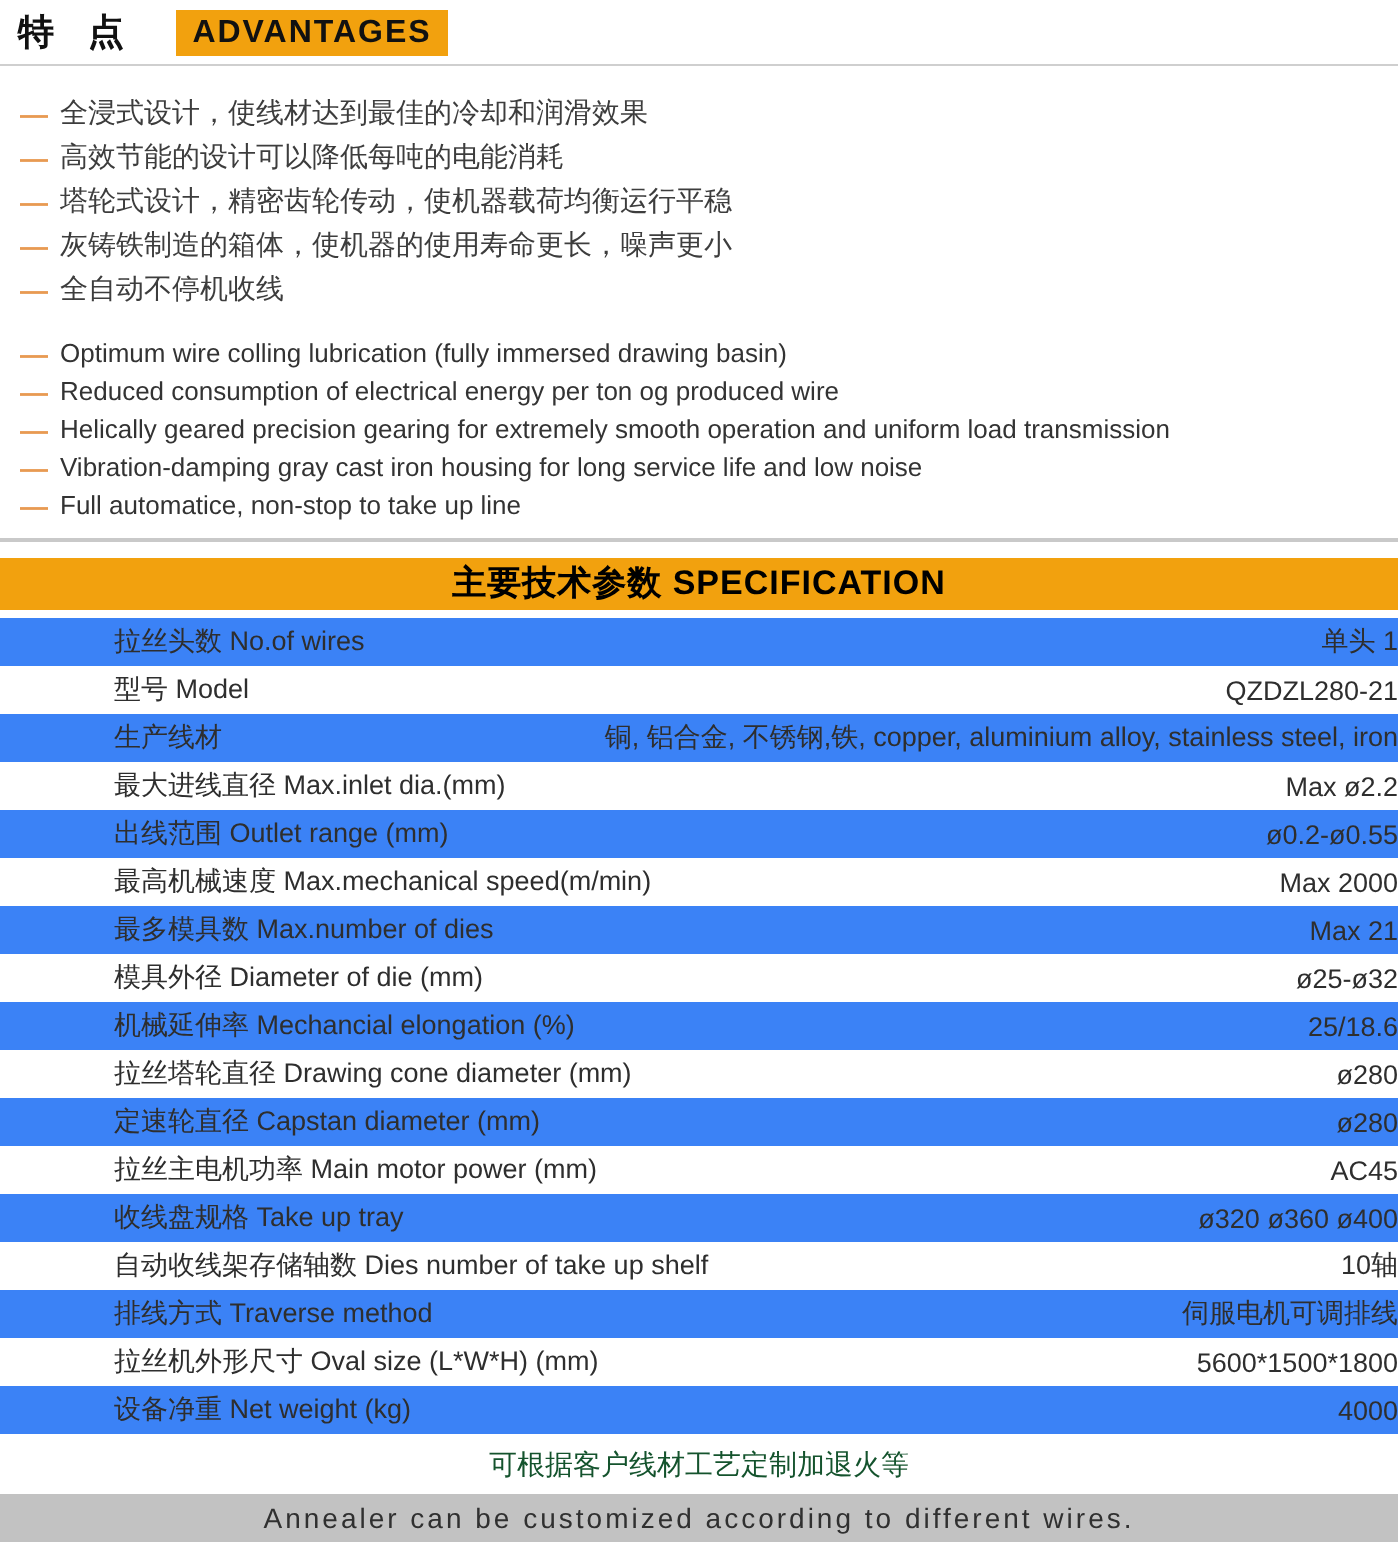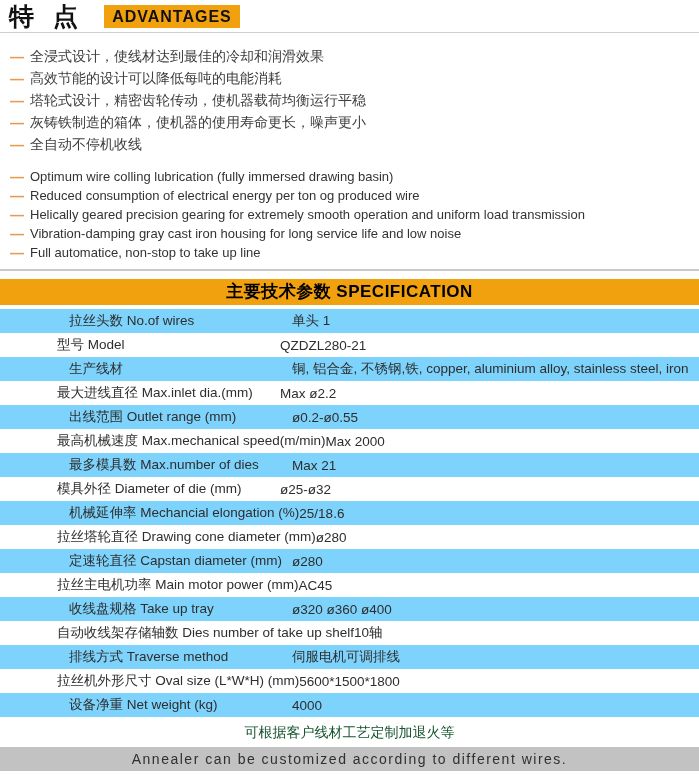"特 点" .page-title { font-size: 25px -> 18px }
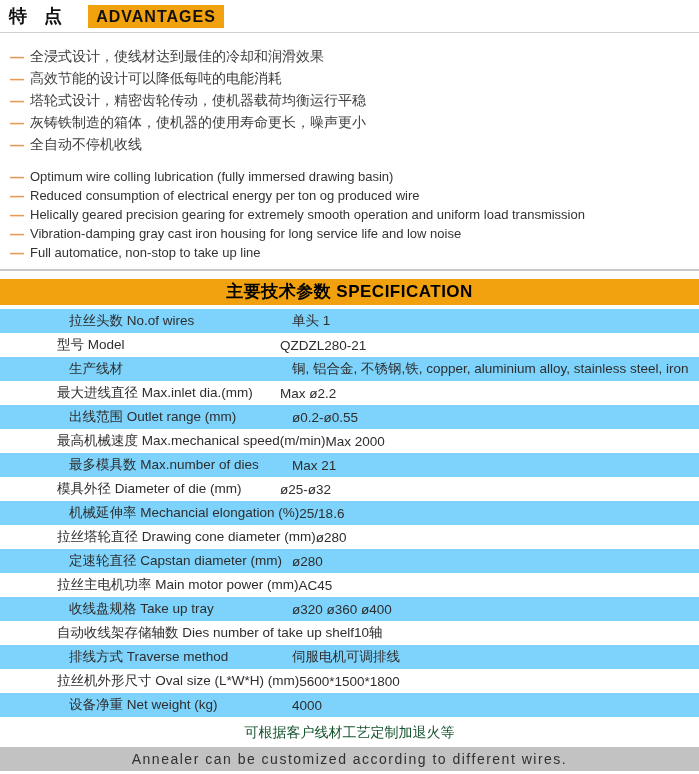"拉丝头数 No.of wires" .row.gray { background: #7dd3fc -> #3b82f6; padding-left: 12px -> none }
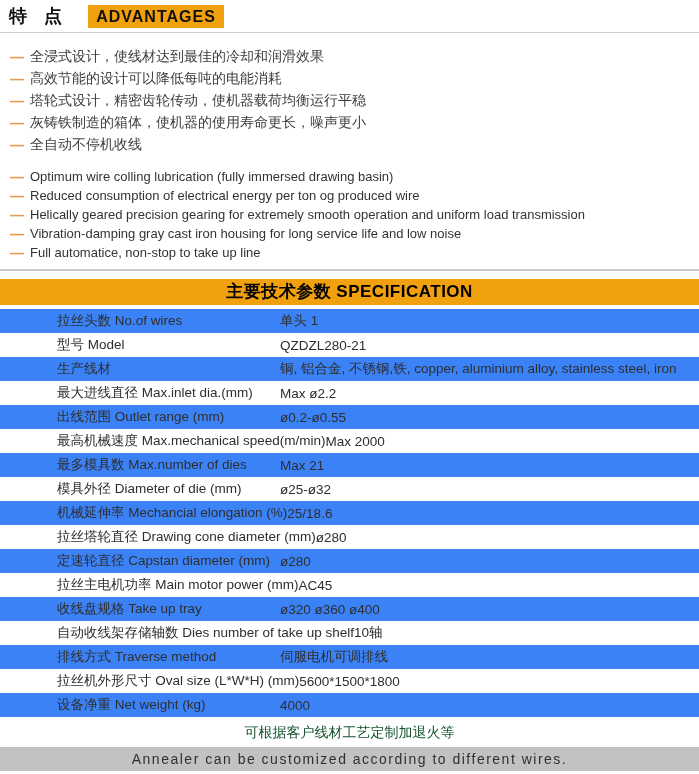"单头 1" .row .value { text-align: left -> right }
